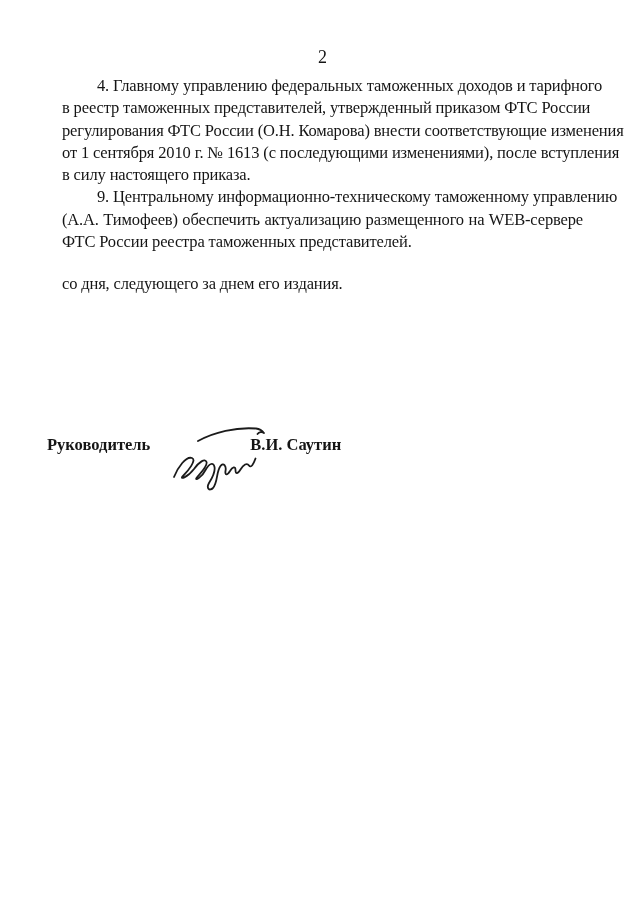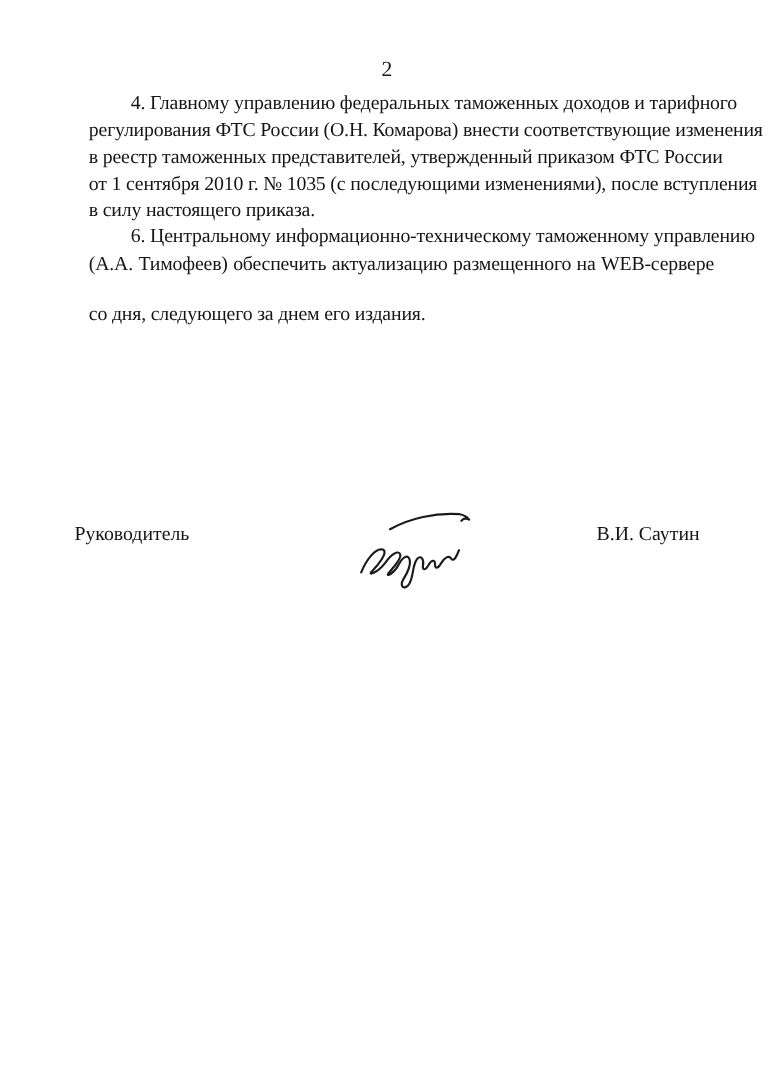"4. Главному управлению федеральных" .body-text { margin-left: 12px -> none }
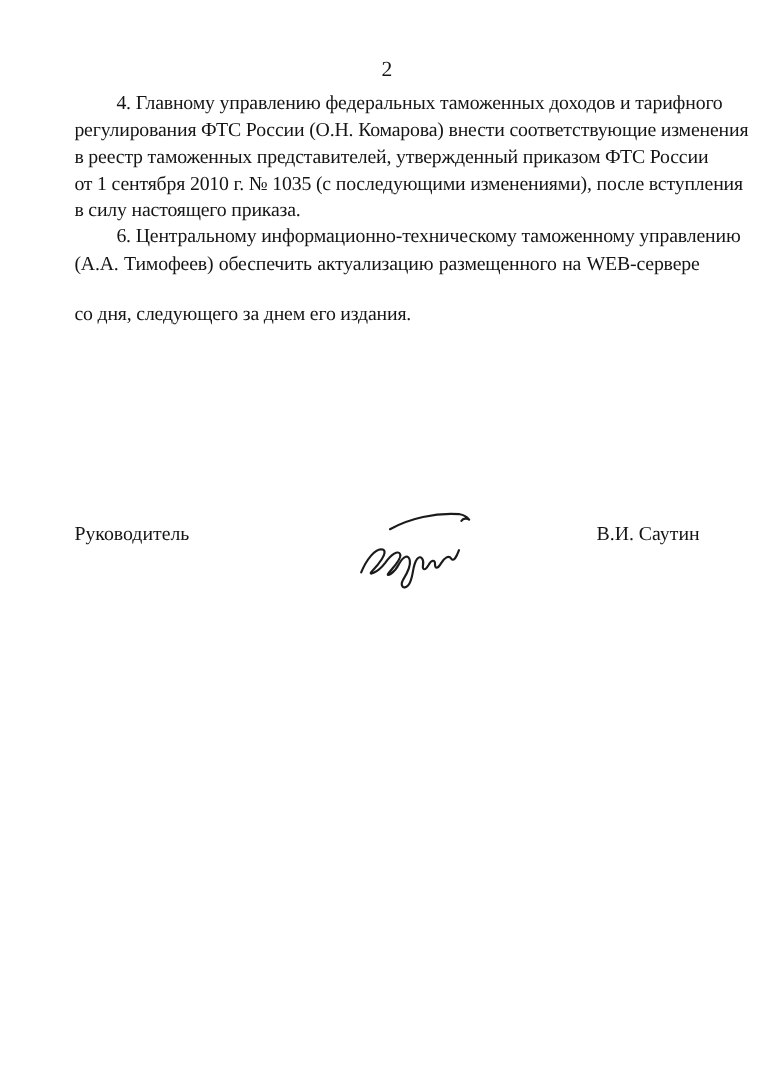"регулирования ФТС России (О.Н. Комарова)" div.line { order: before "в реестр таможенных представителей," -> after "в реестр таможенных представителей," }
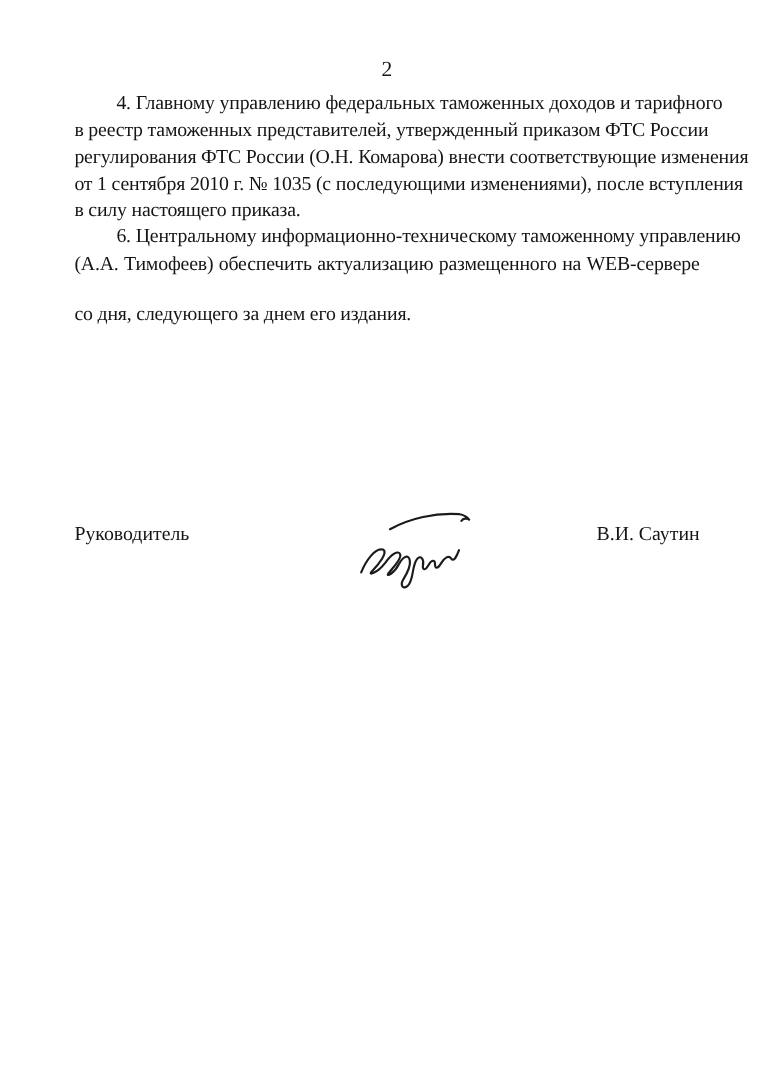"от 1 сентября 2010 г." div.line { text: 1035 -> 1613 }
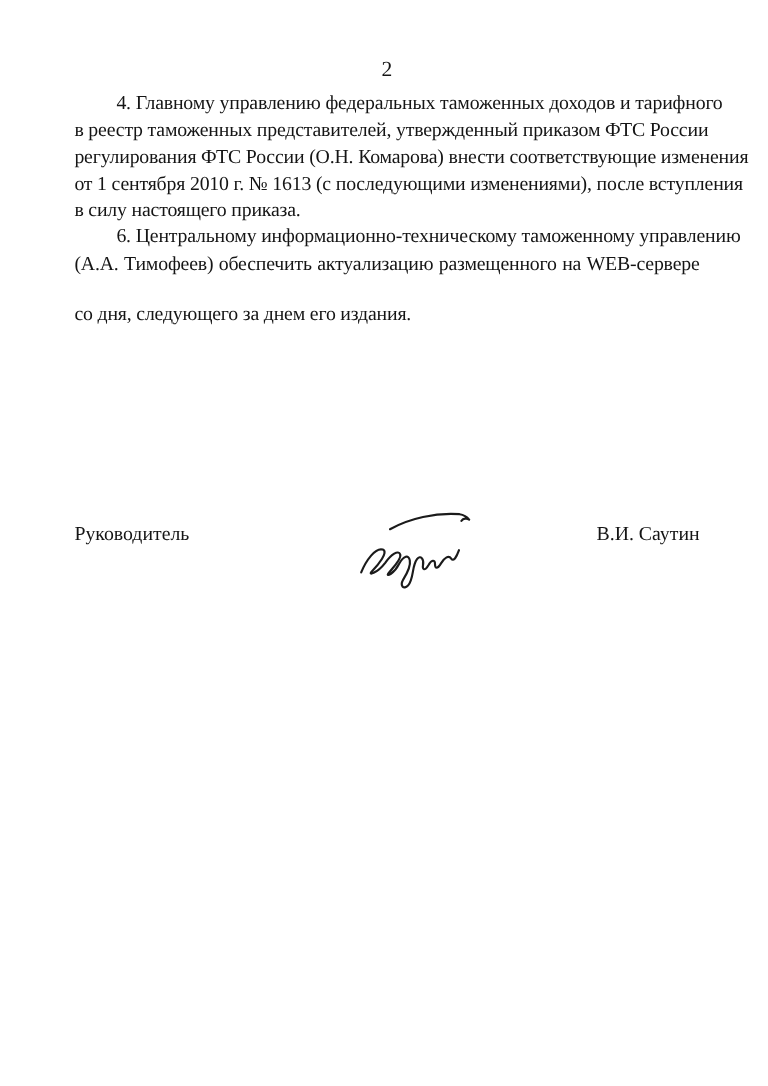"6. Центральному" div.line { text: 6 -> 9 }
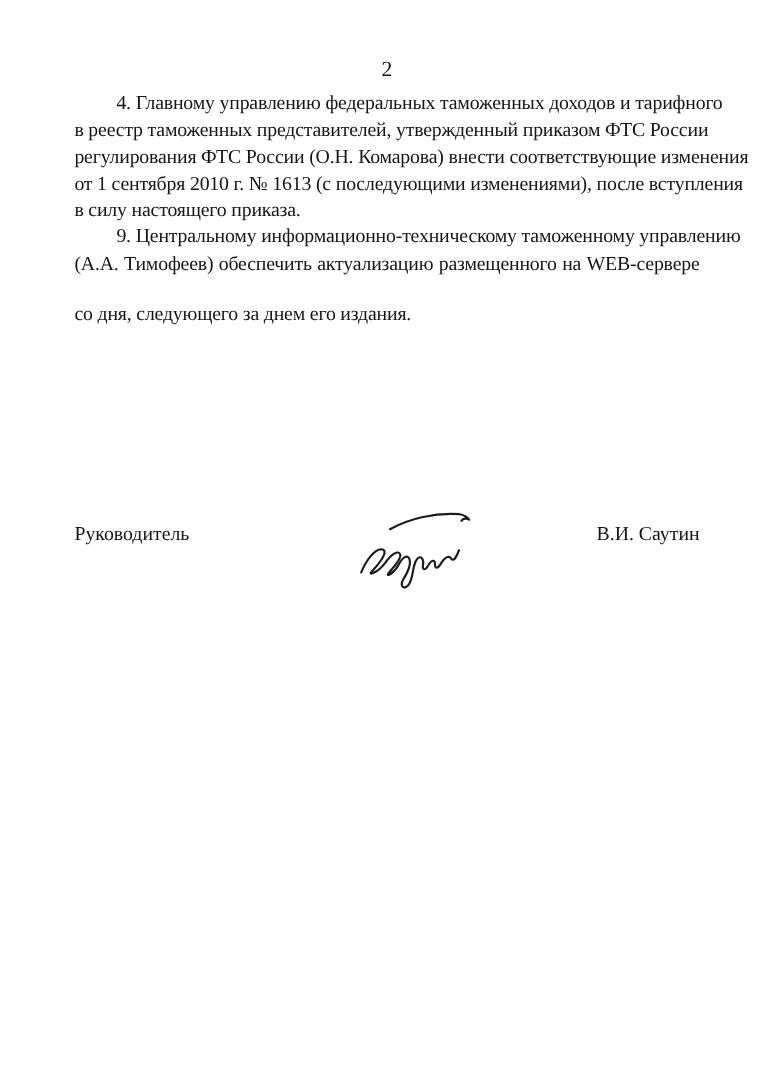"ФТС России реестра таможенных" div.line { html: none -> <div>ФТС России реестра таможенных представителей.</div> }
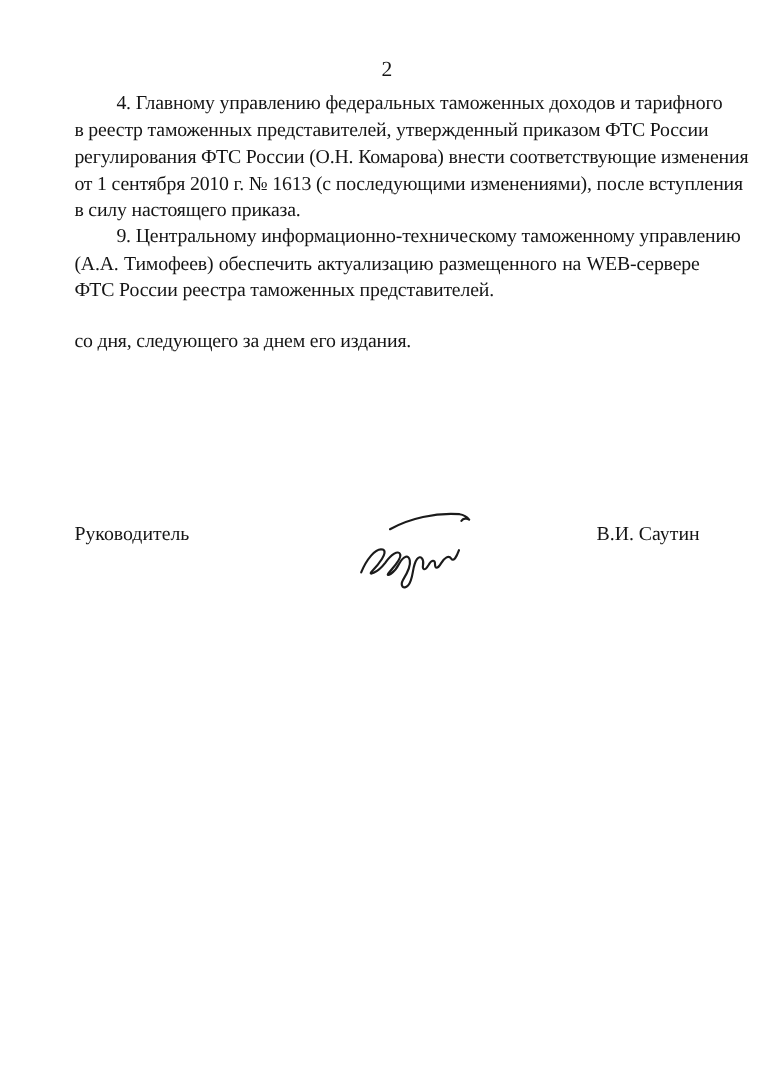"Руководитель" .sig-row { font-weight: none -> bold; justify-content: space-between -> flex-start; left: 62px -> 47px }
